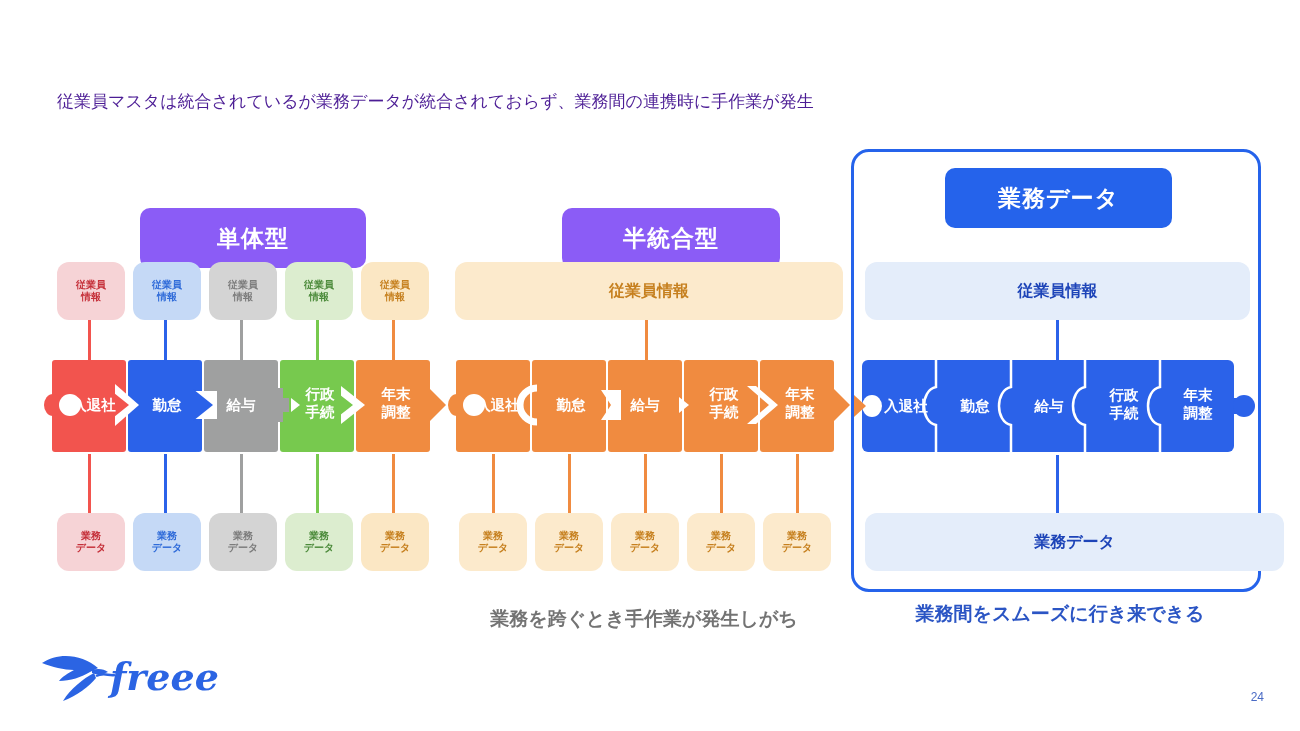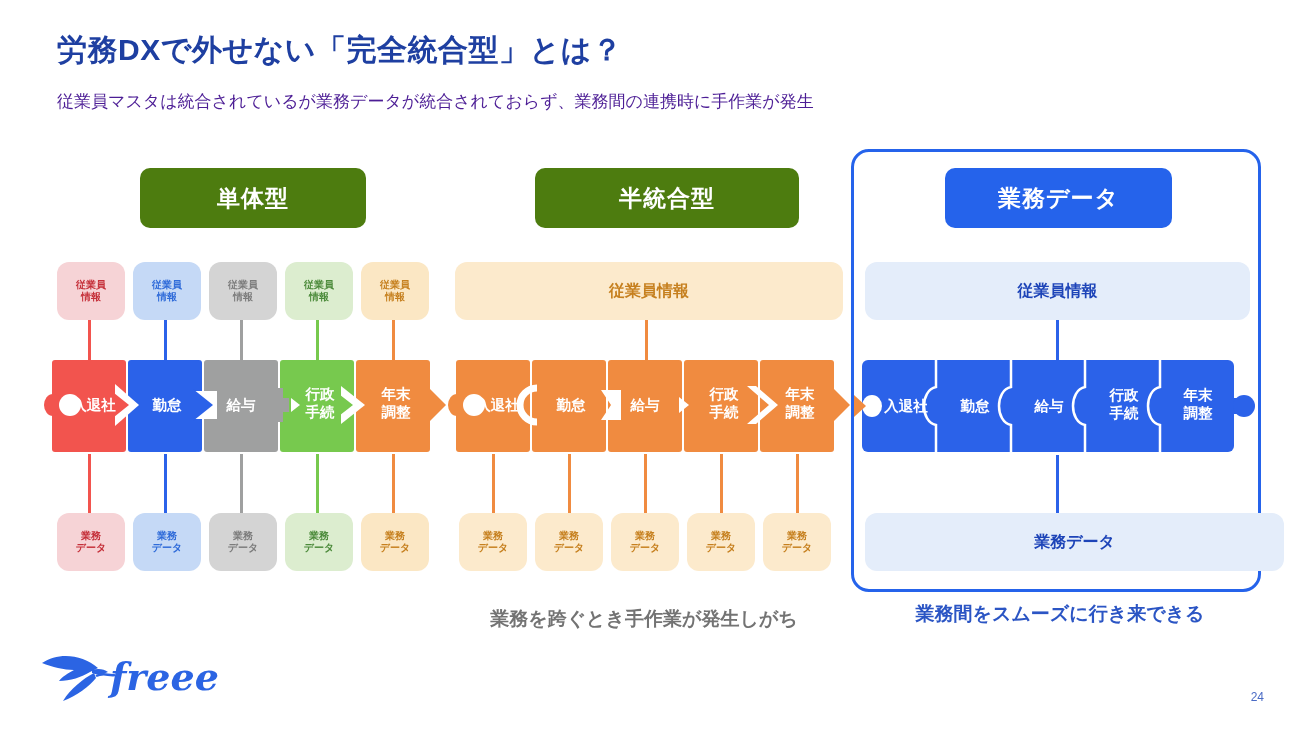"労務DXで外せない「完全統合型」とは？" div.title { html: <div>労務DXで外せない「完全統合型」とは？</div> -> none }
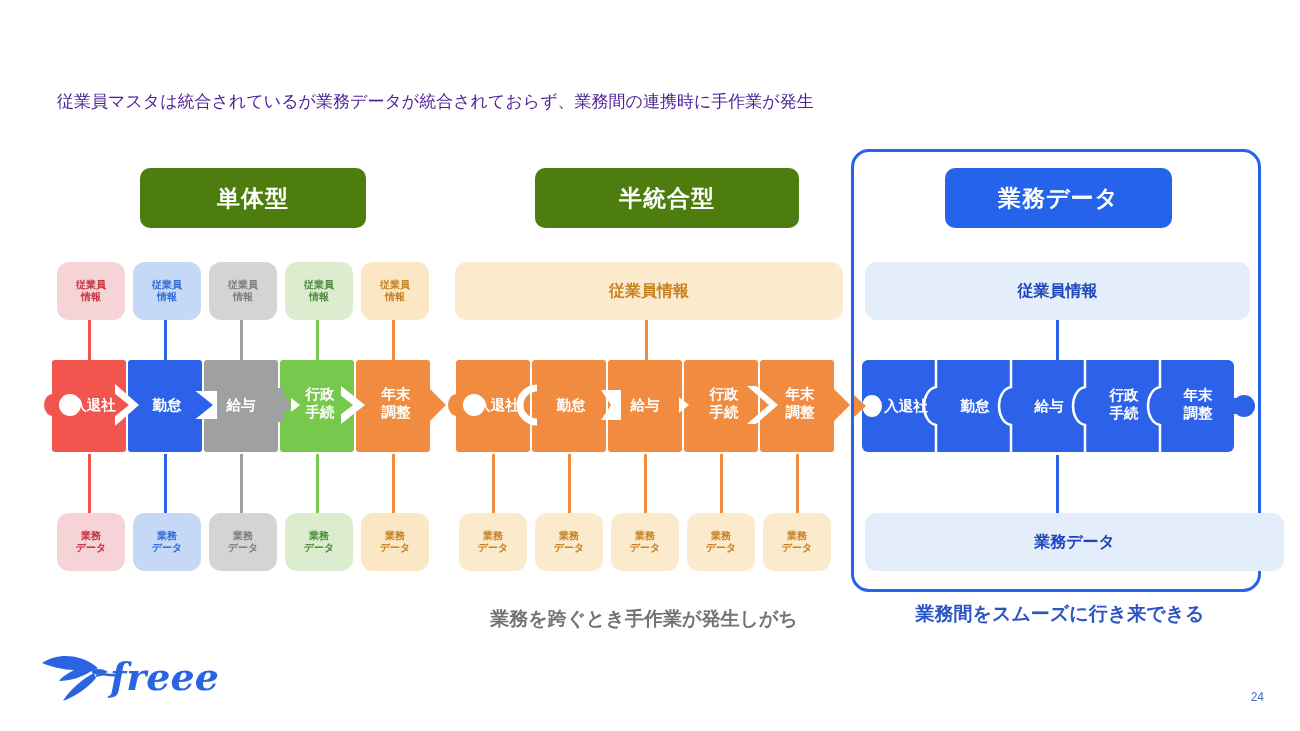"単体型" .hdr-gray { background: #4d7c0f -> #8b5cf6; margin-top: none -> 40px }
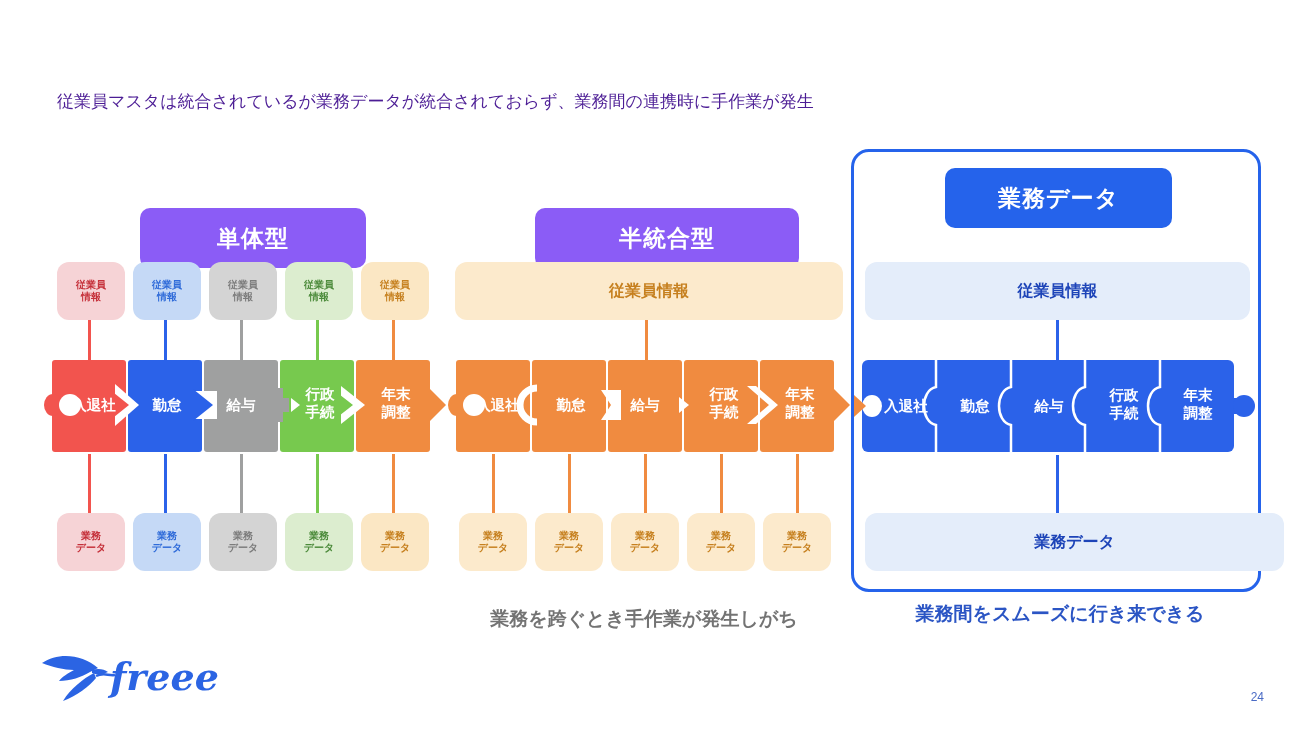"半統合型" div.type-header { left: 535px -> 562px; width: 264px -> 218px }
